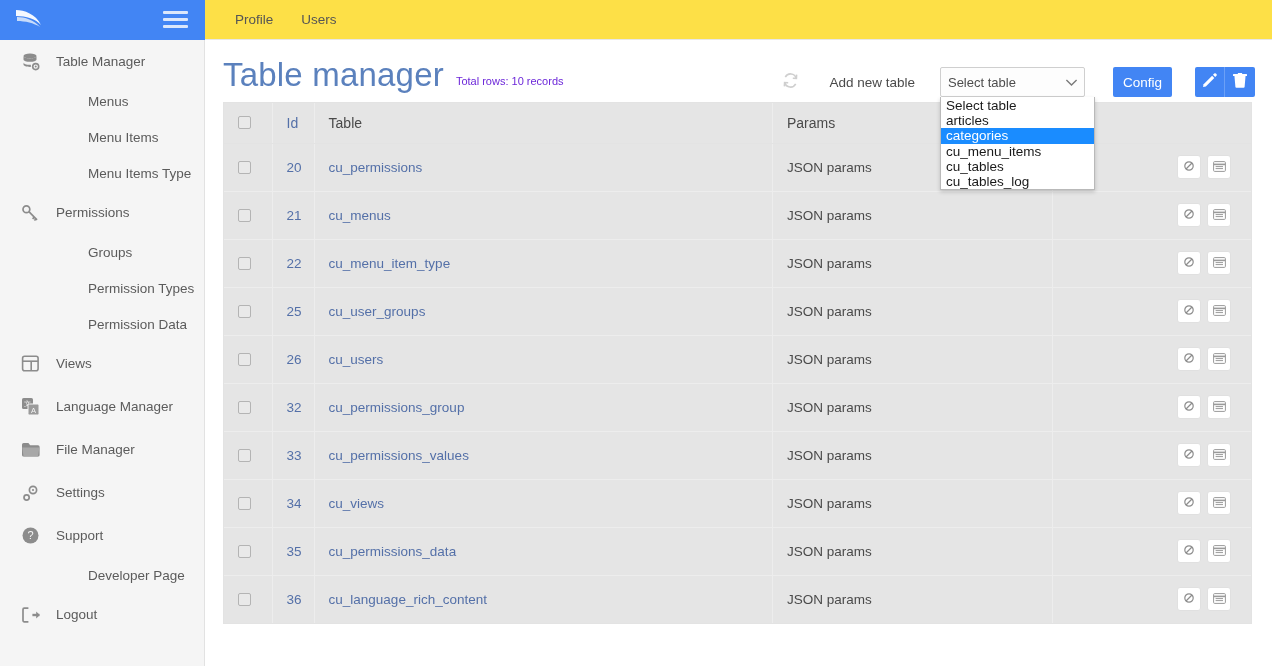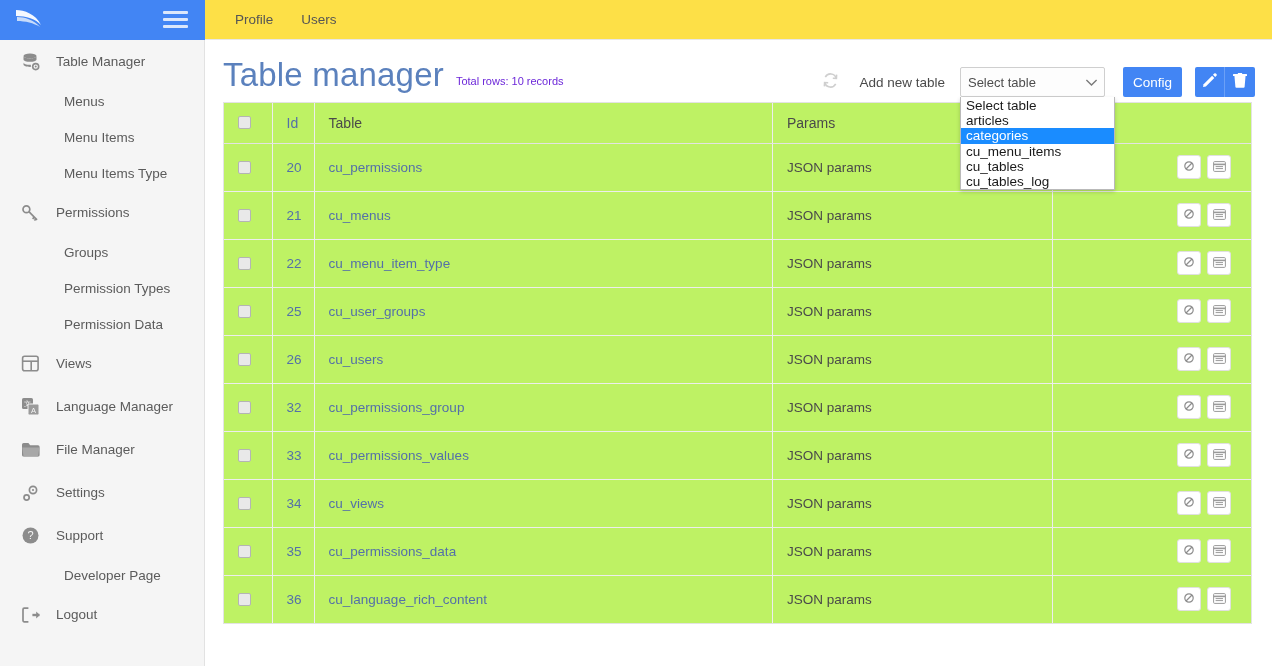"Add new table" #head-tools { gap: 6px -> 16px }
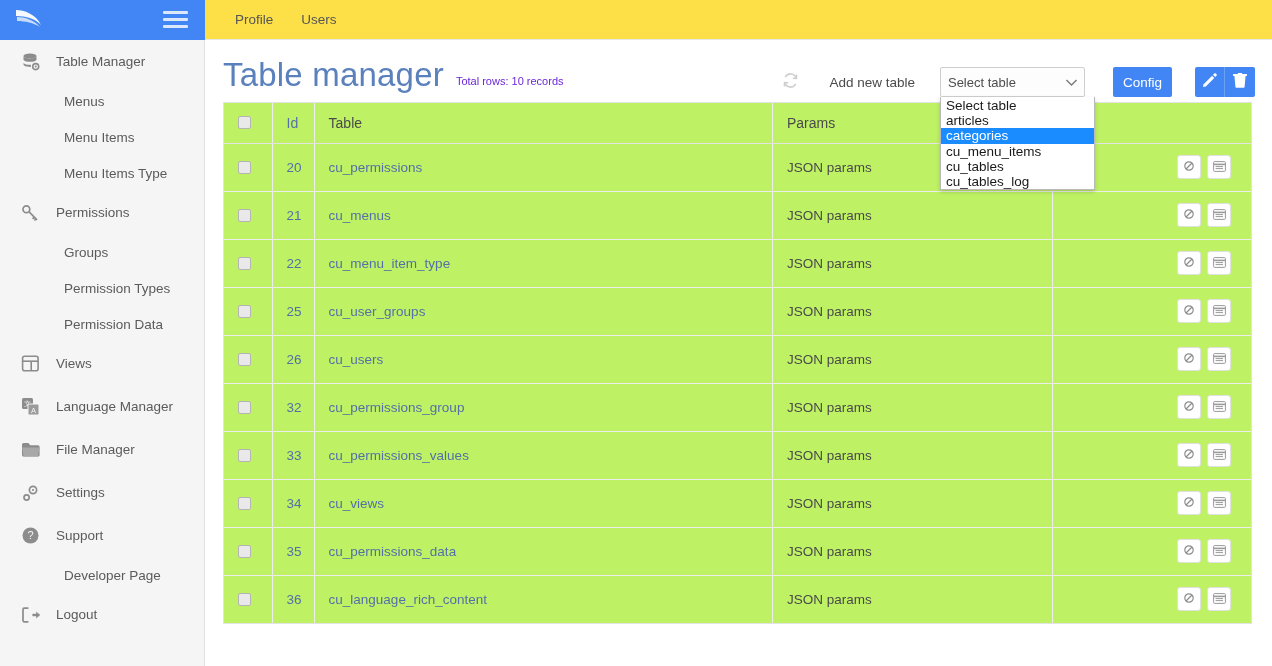"Menus" .side-sub { padding-left: 64px -> 88px }
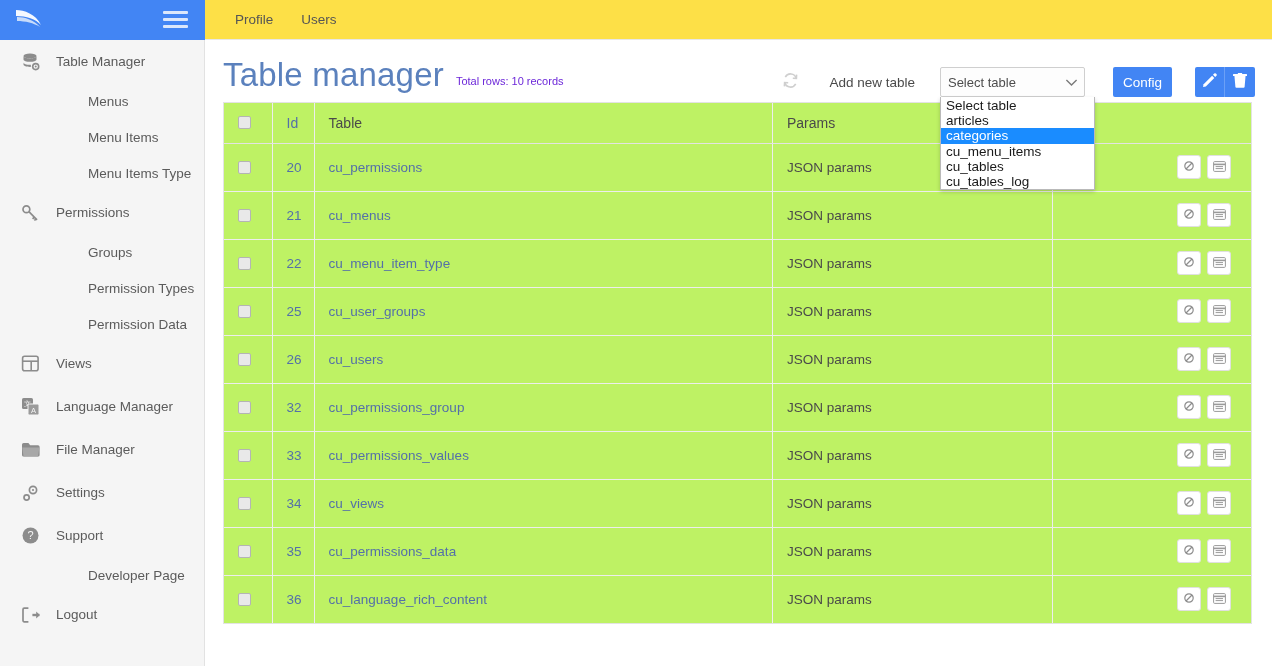"Id" #table-card { background: #bef264 -> #e5e5e5 }
